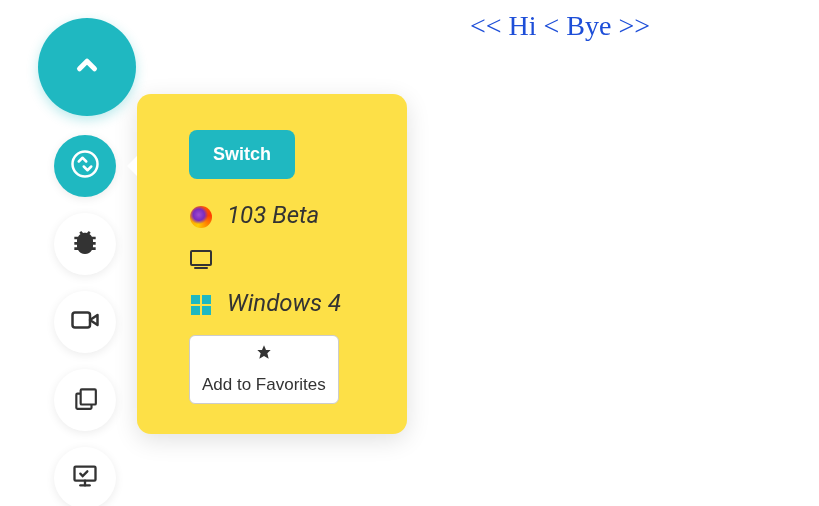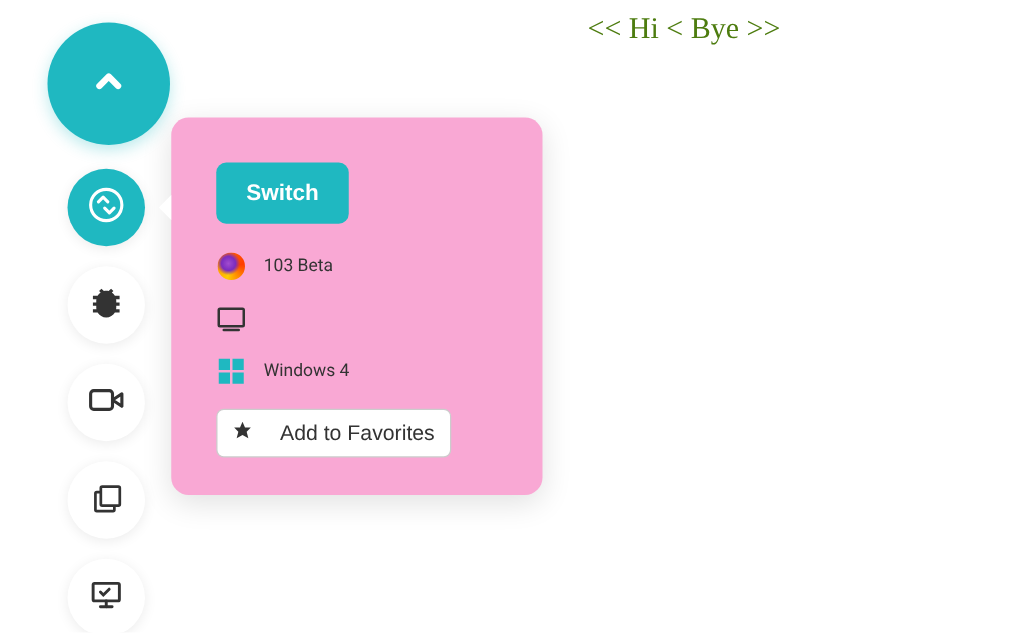"<< Hi < Bye >>" .header-text { color: #4d7c0f -> #1d4ed8; font-size: 24px -> 28px }
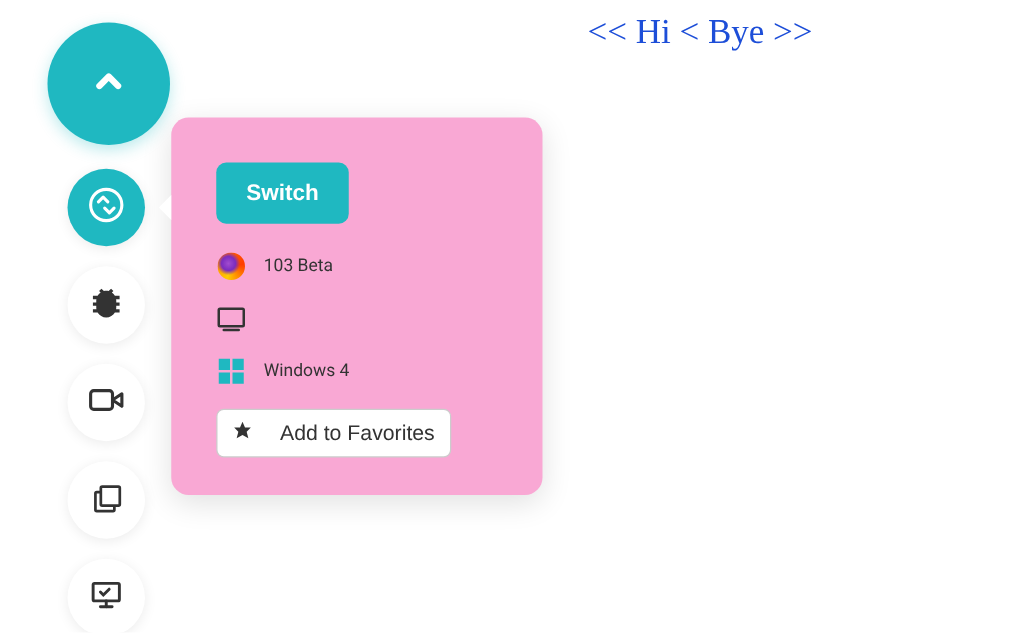"Switch" .popup { background: #f9a8d4 -> #fde047; padding: 36px 36px 30px 36px -> 36px 36px 30px 52px; width: 297px -> 270px }
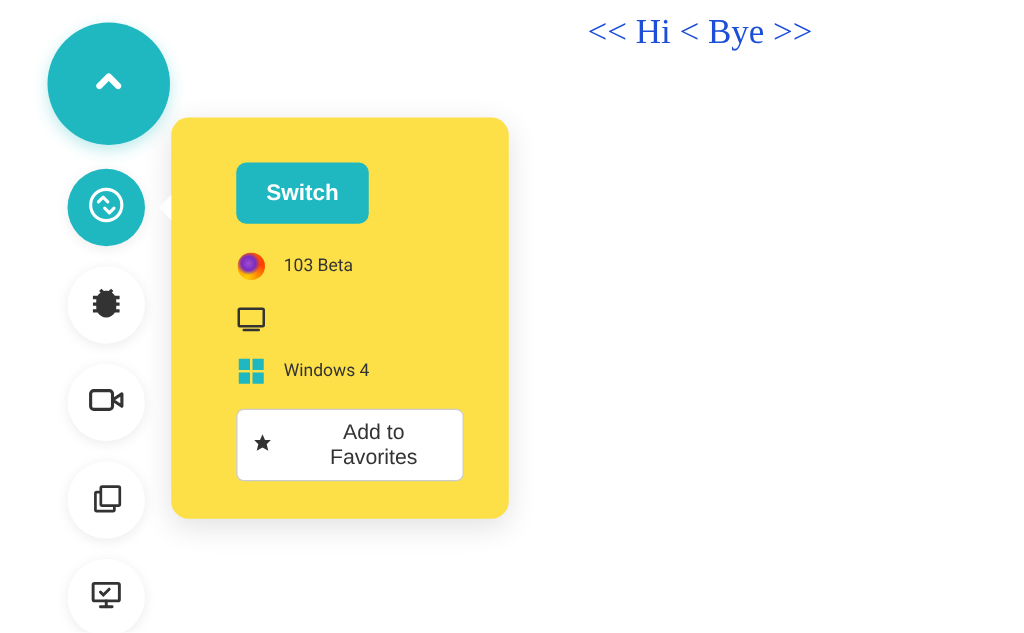"103 Beta" .info-row { align-items: center -> flex-end; font-size: 14px -> 24px; font-style: none -> italic }
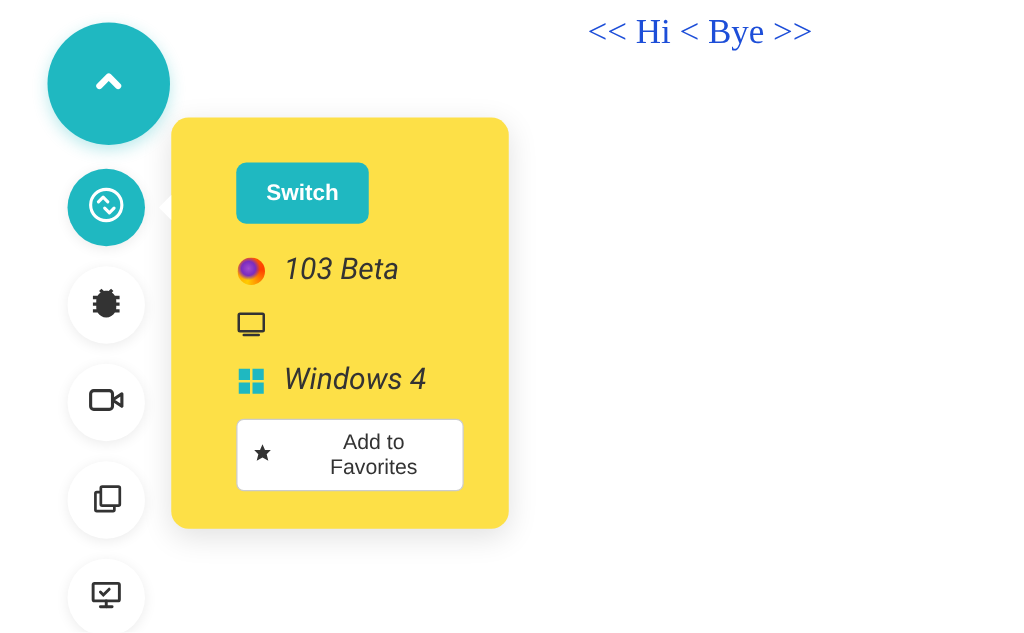"Add to Favorites" .fav-btn { flex-direction: none -> column; gap: 22px -> 10px }
